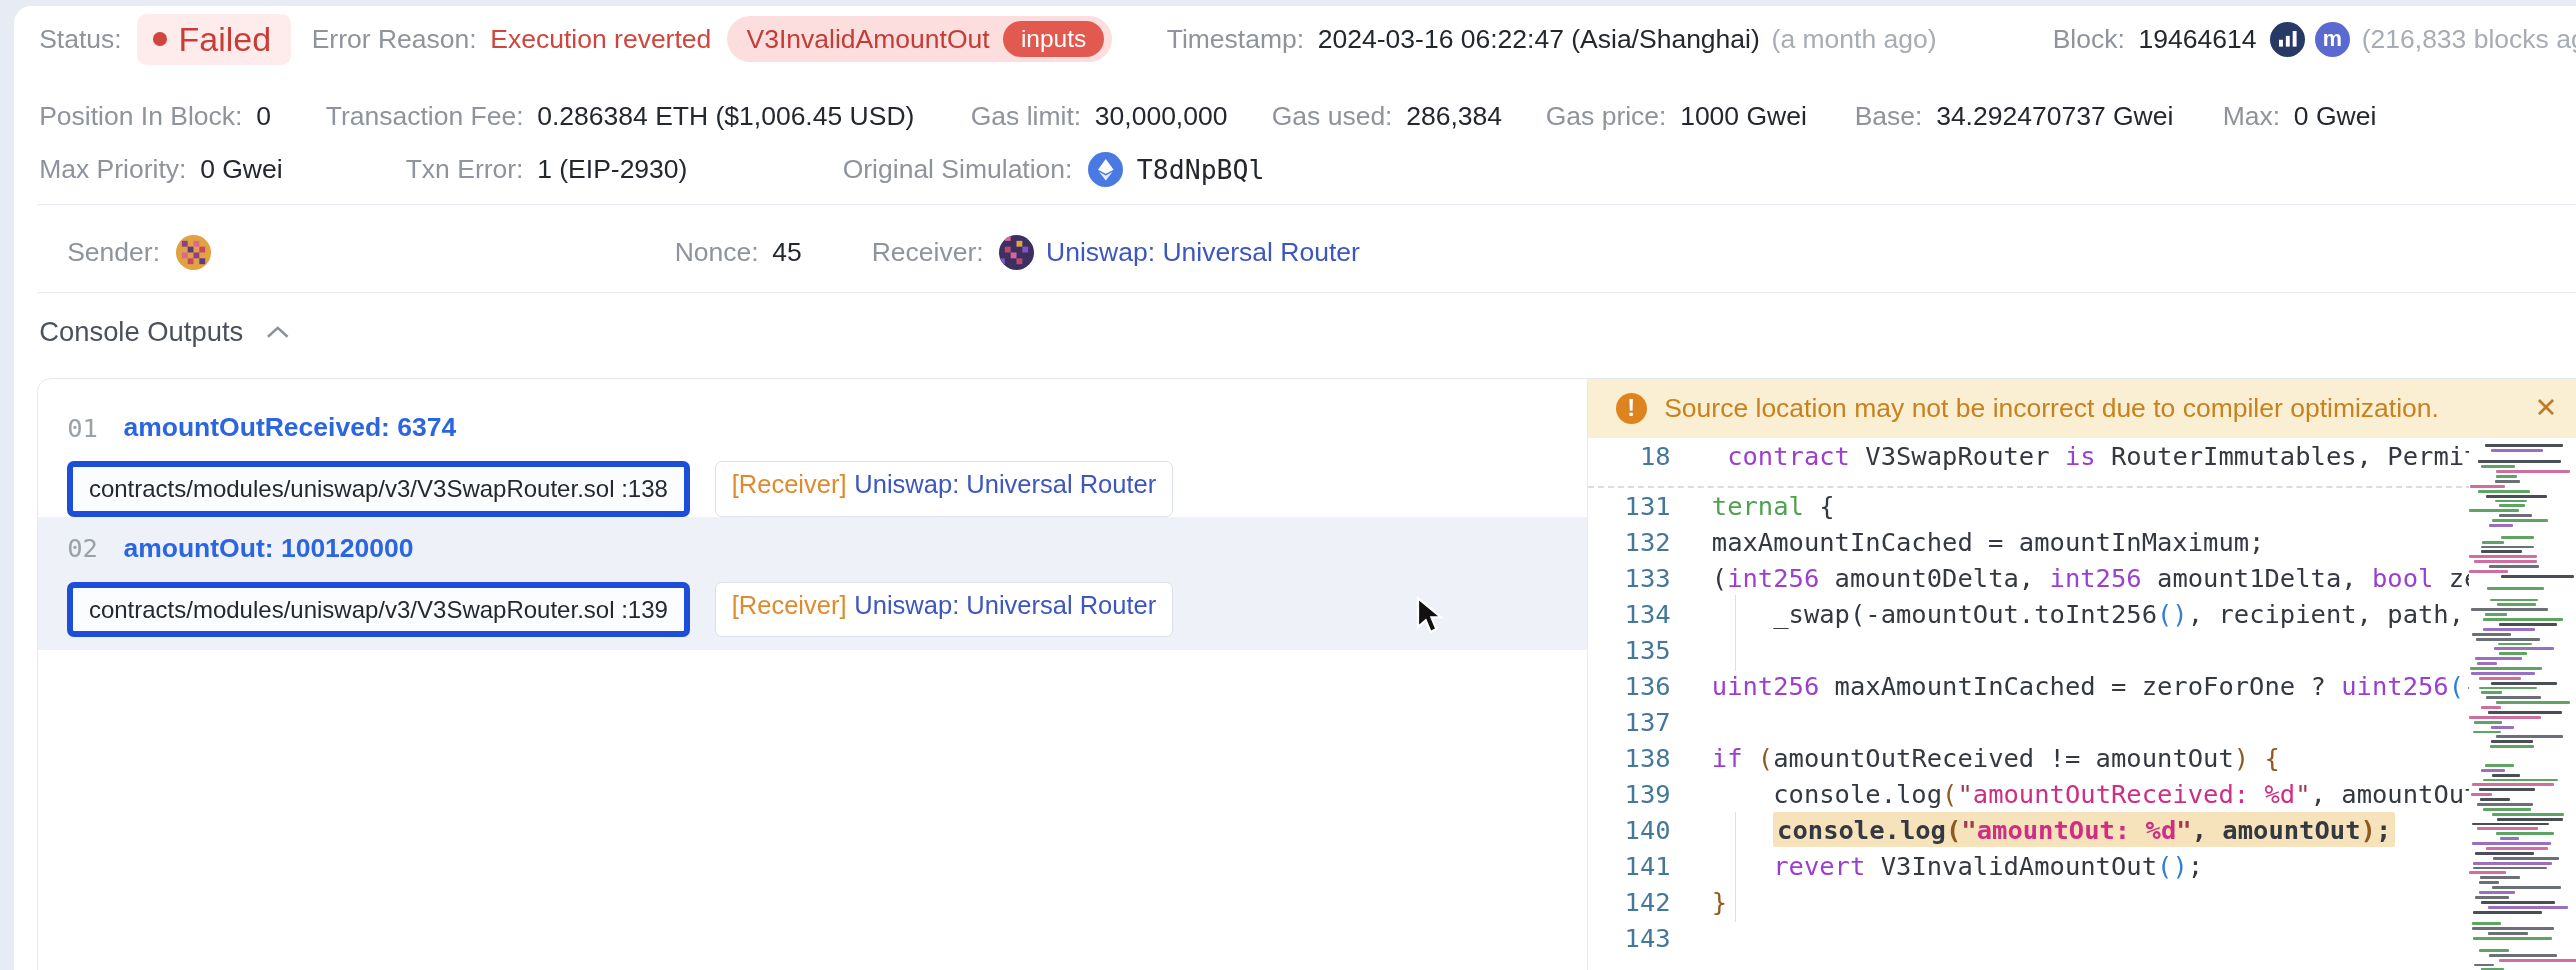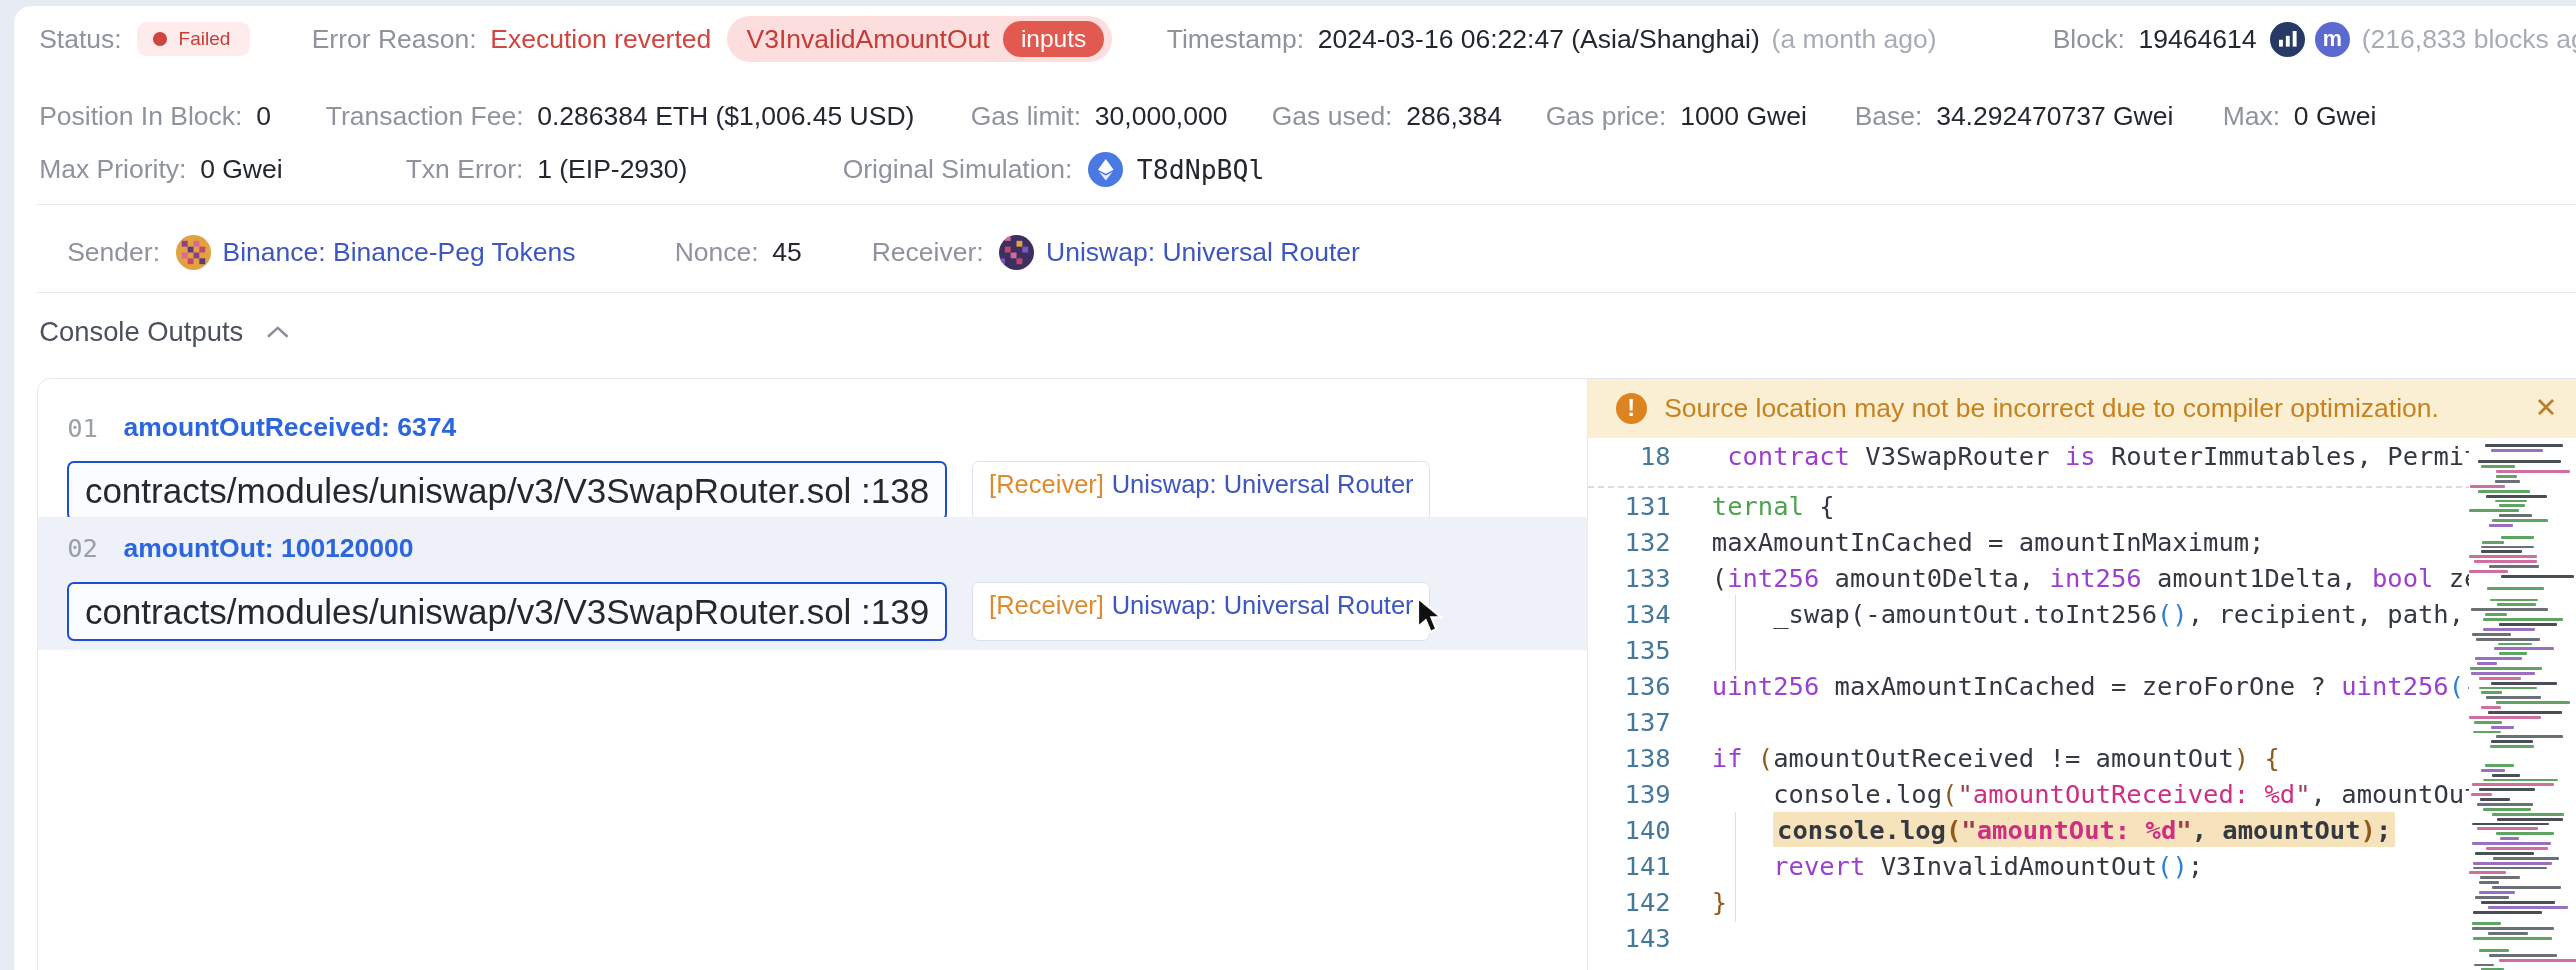"Failed" .status-pill span { font-size: 19px -> 34px }
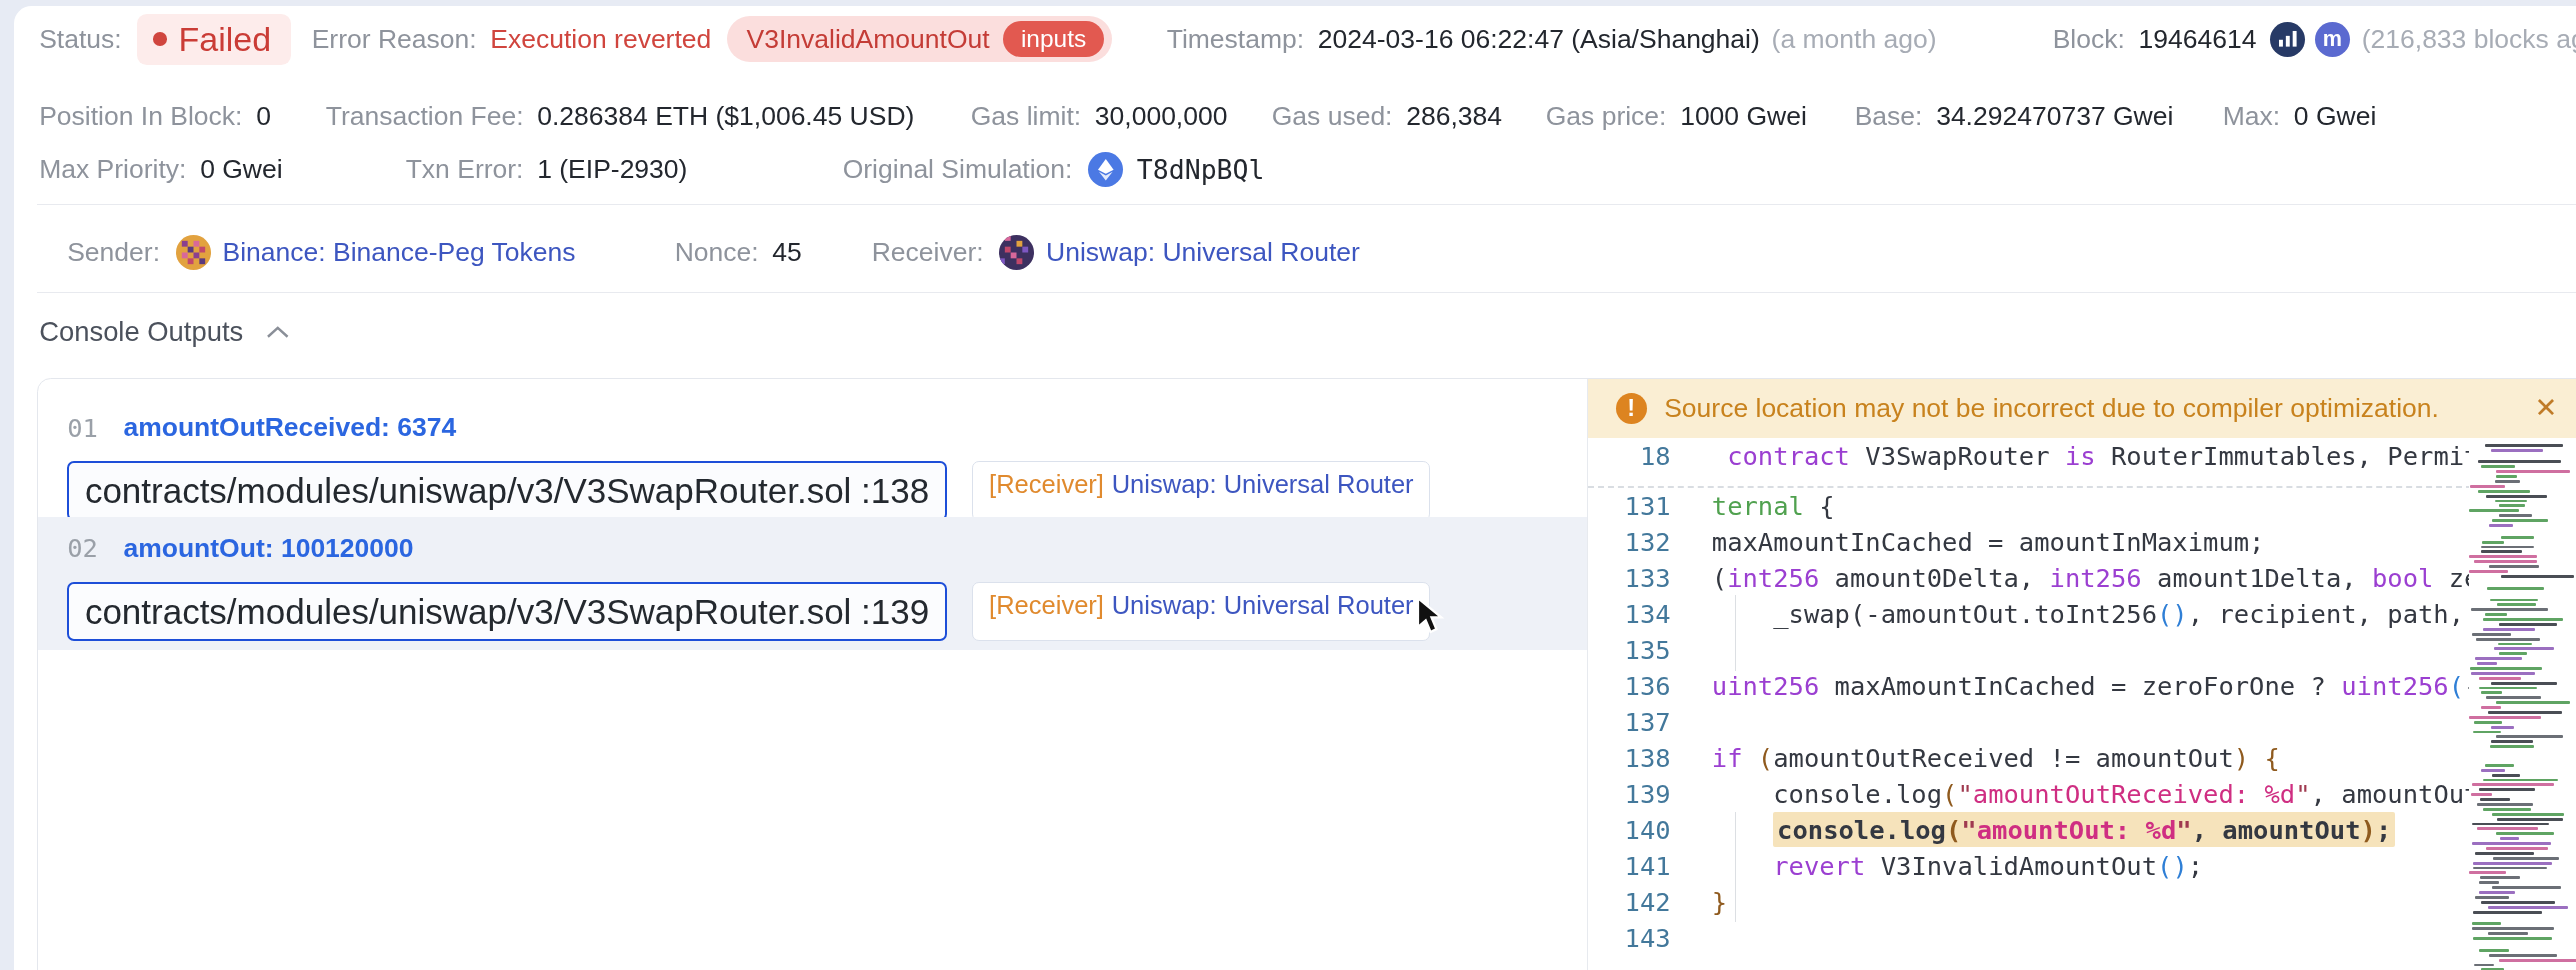"Binance: Binance-Peg Tokens" span.addr-link { html: <span>Binance: Binance-Peg Tokens</span> -> none }
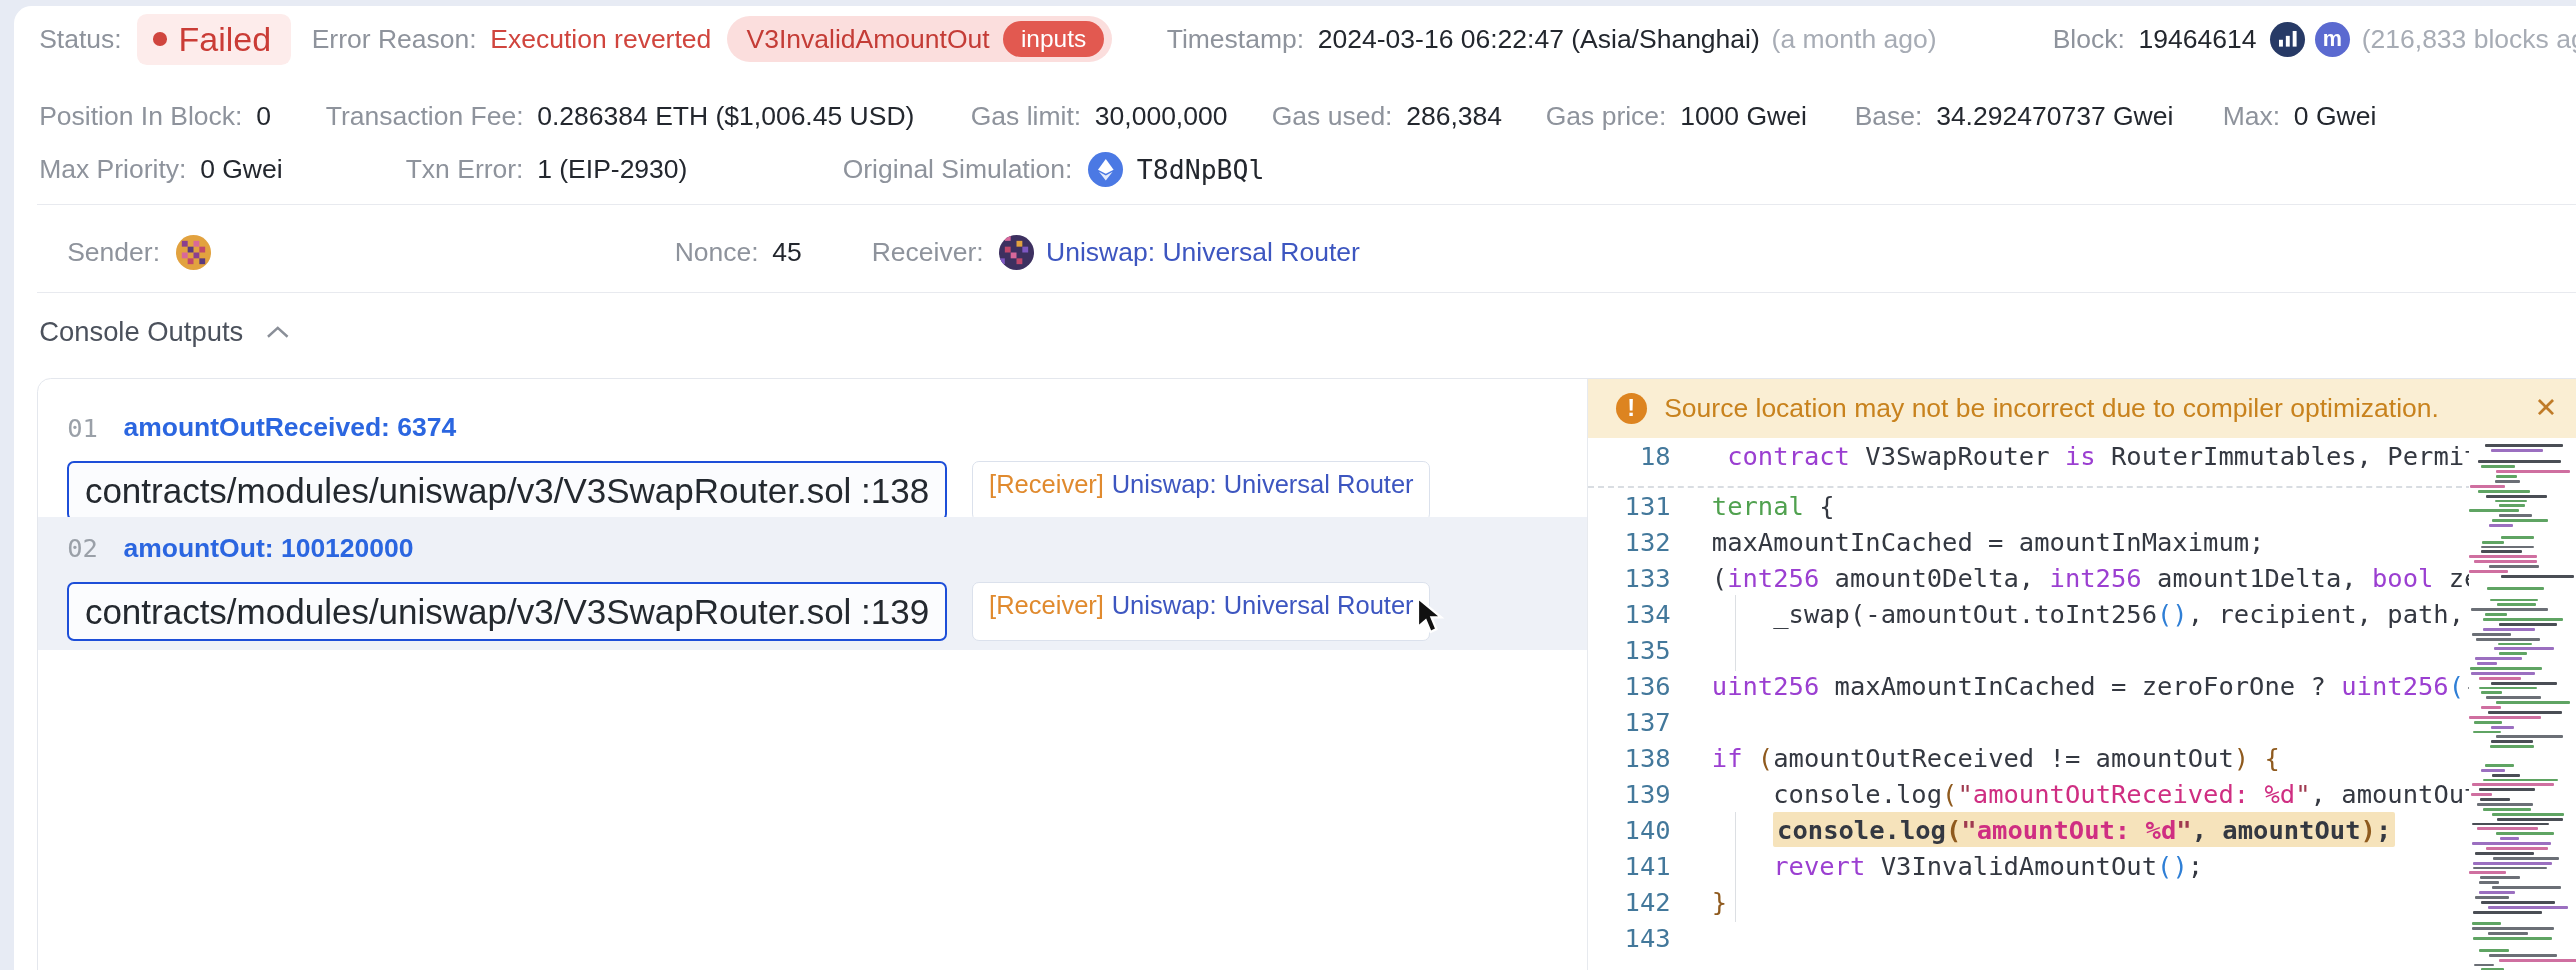"contracts/modules/uniswap/v3/V3SwapRoute" .src-box { border: 2px solid #1d4ed8 -> 6px solid #1d4ed8; font-size: 35px -> 24px }
